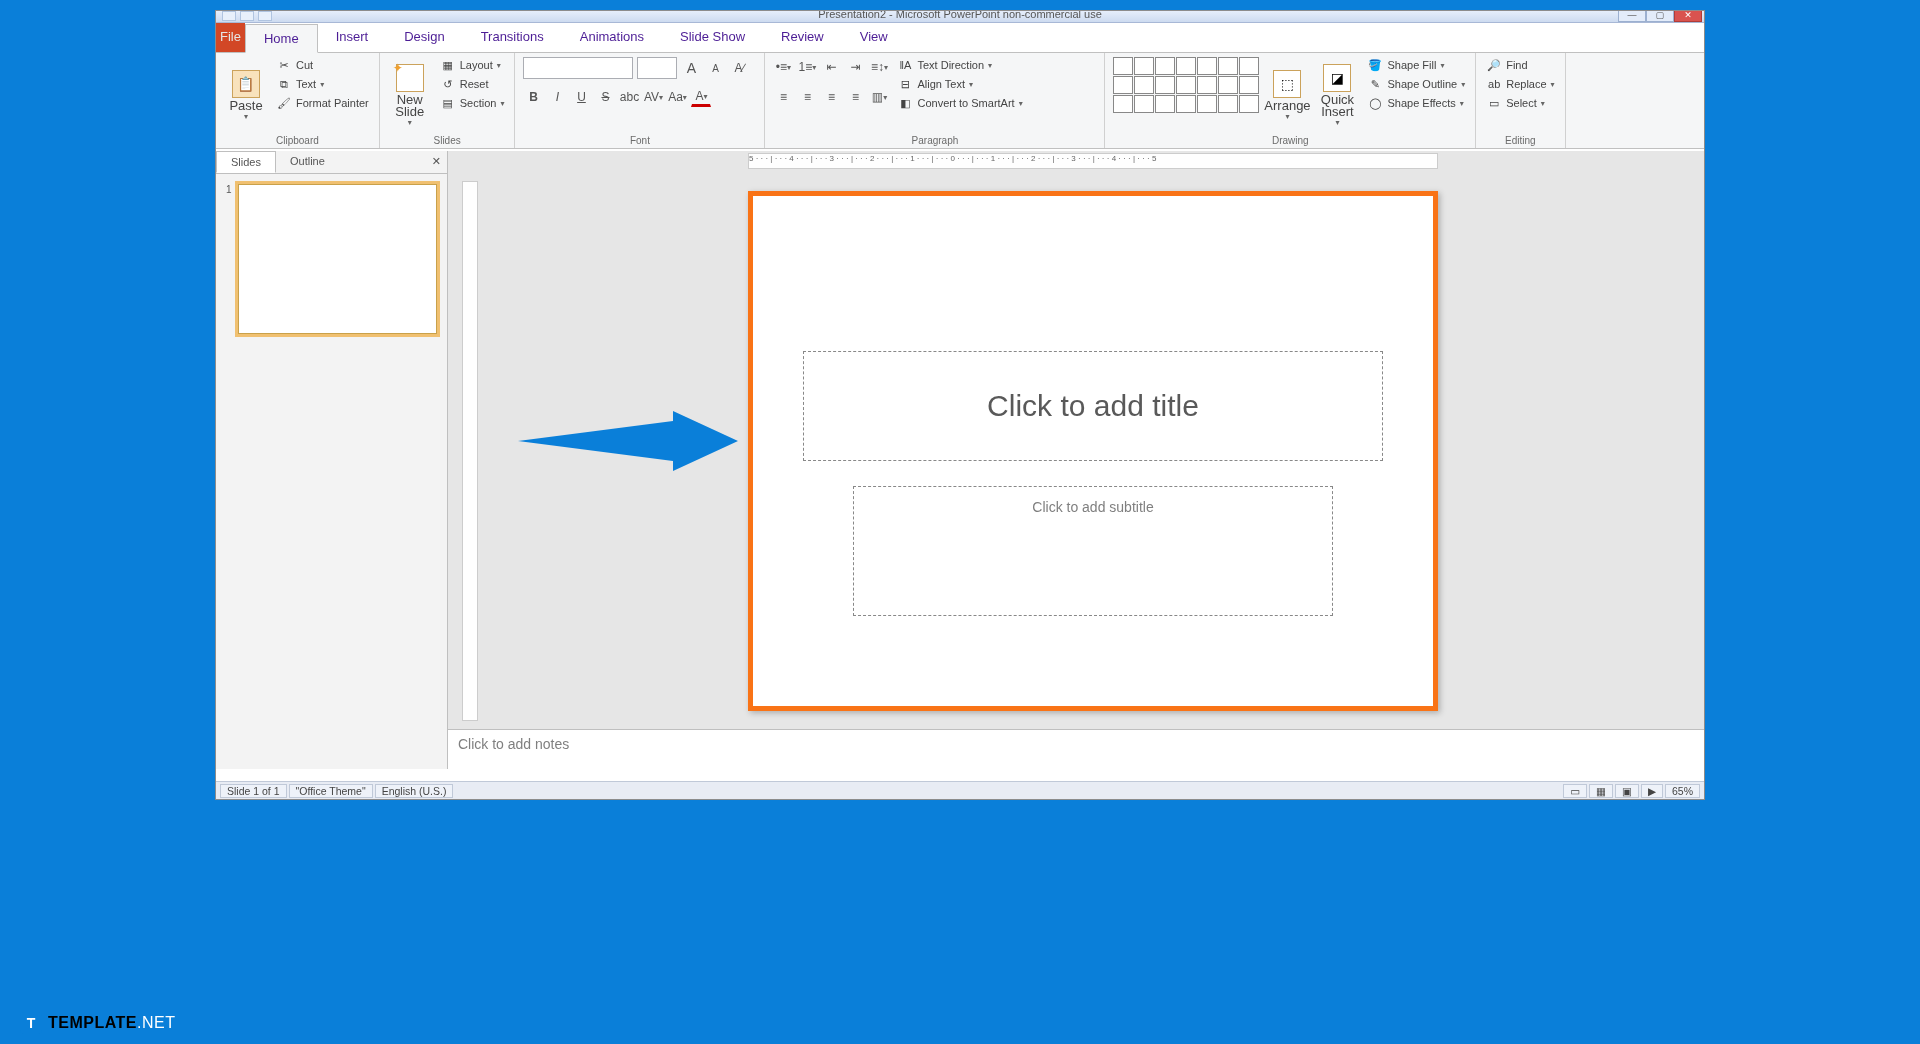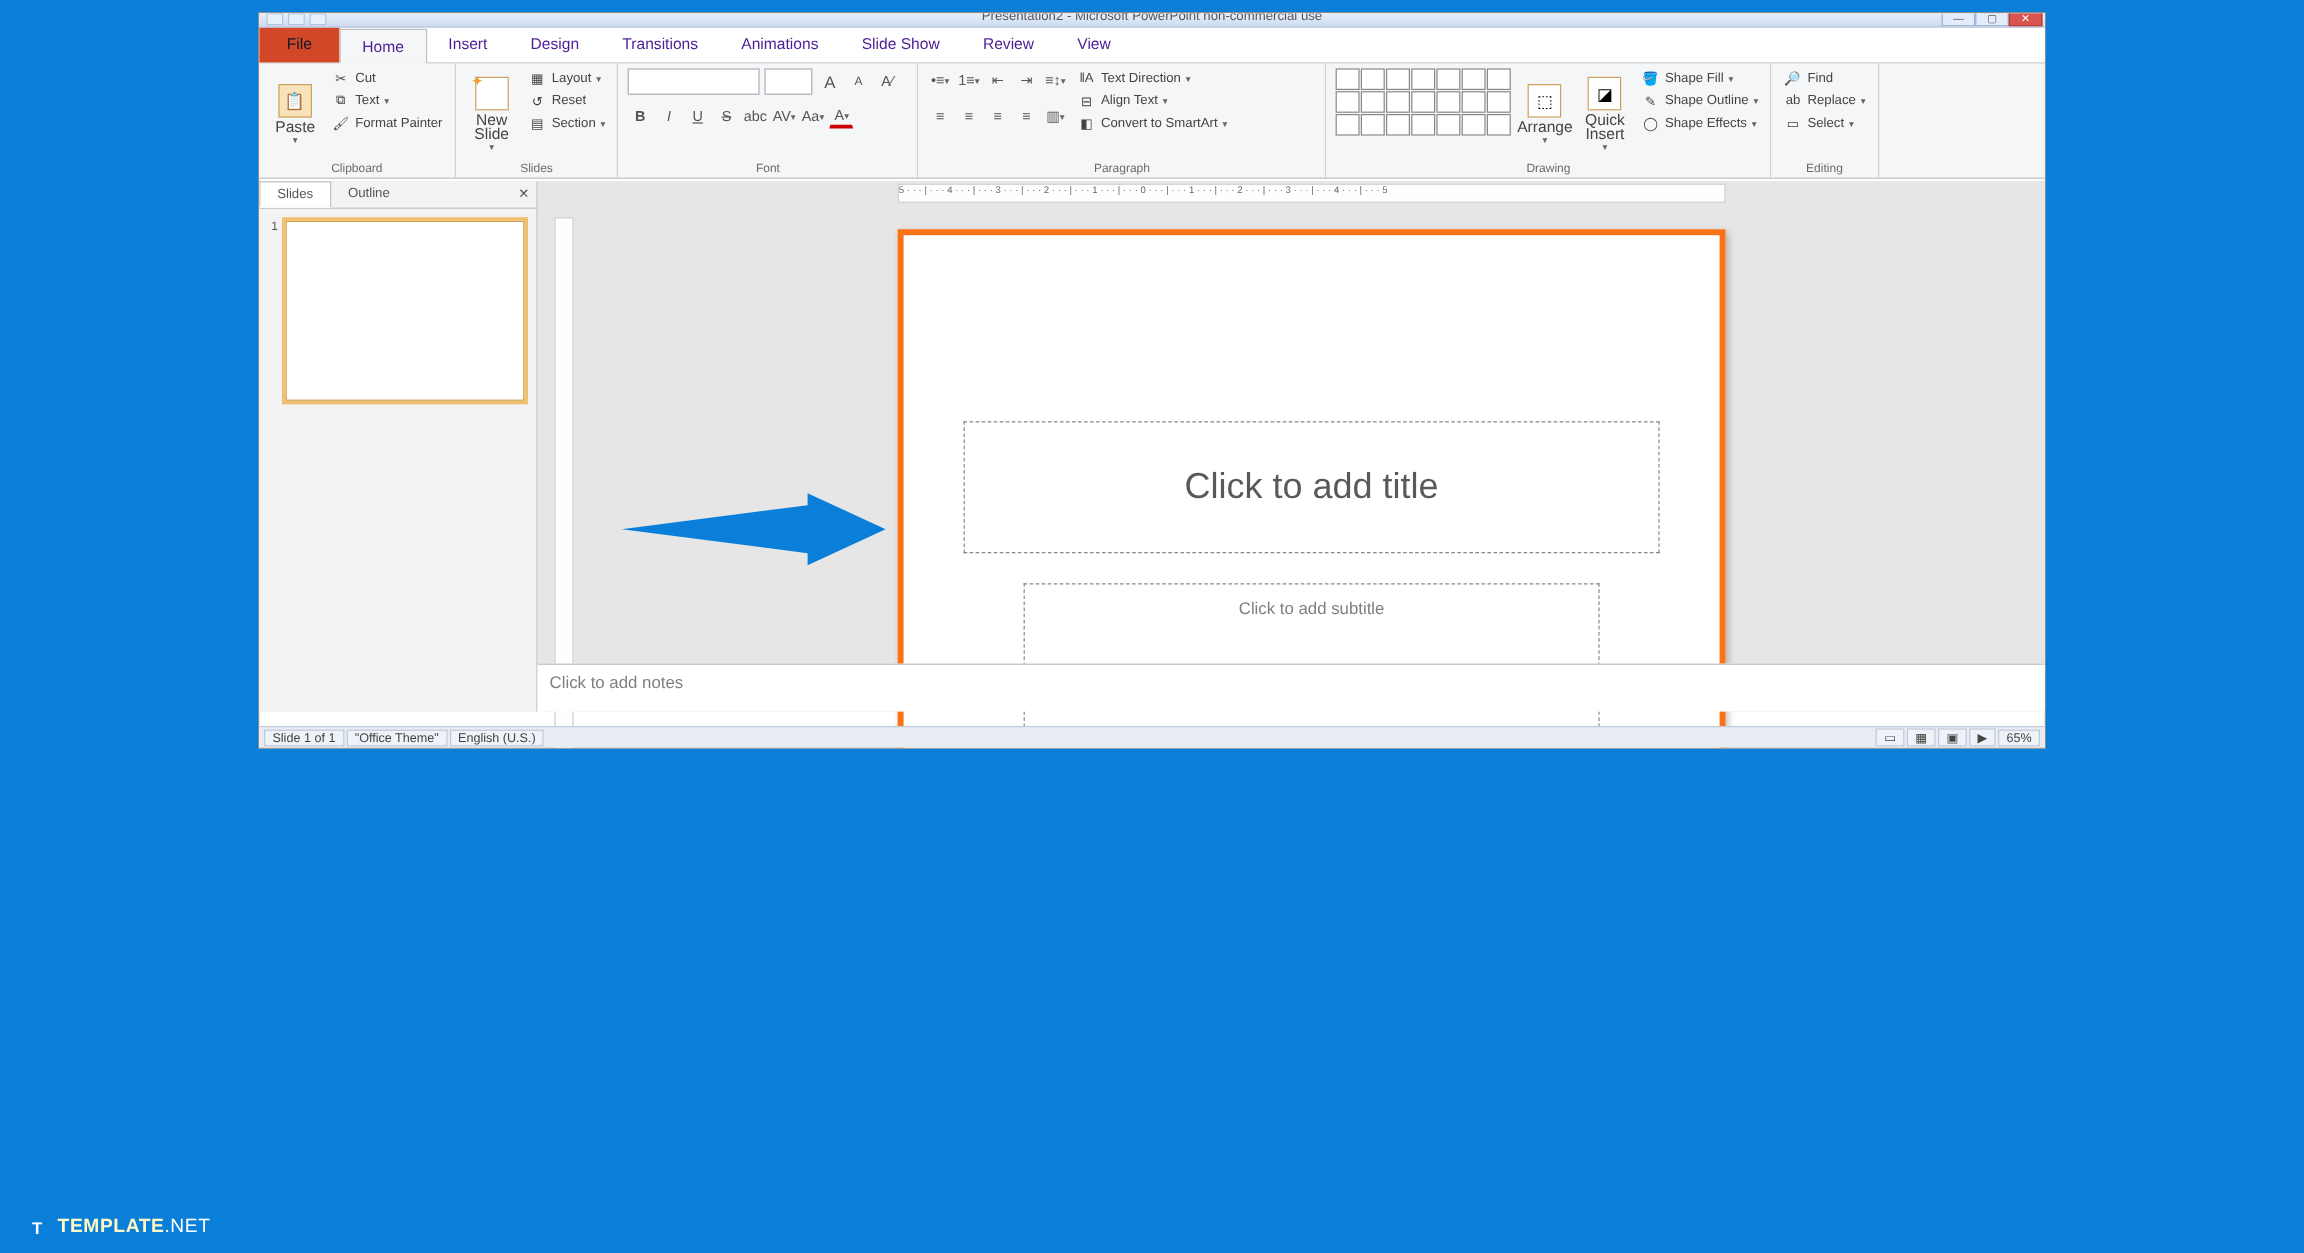"Presentation2 - Microsoft PowerPoint" .window { height: 614px -> 790px }
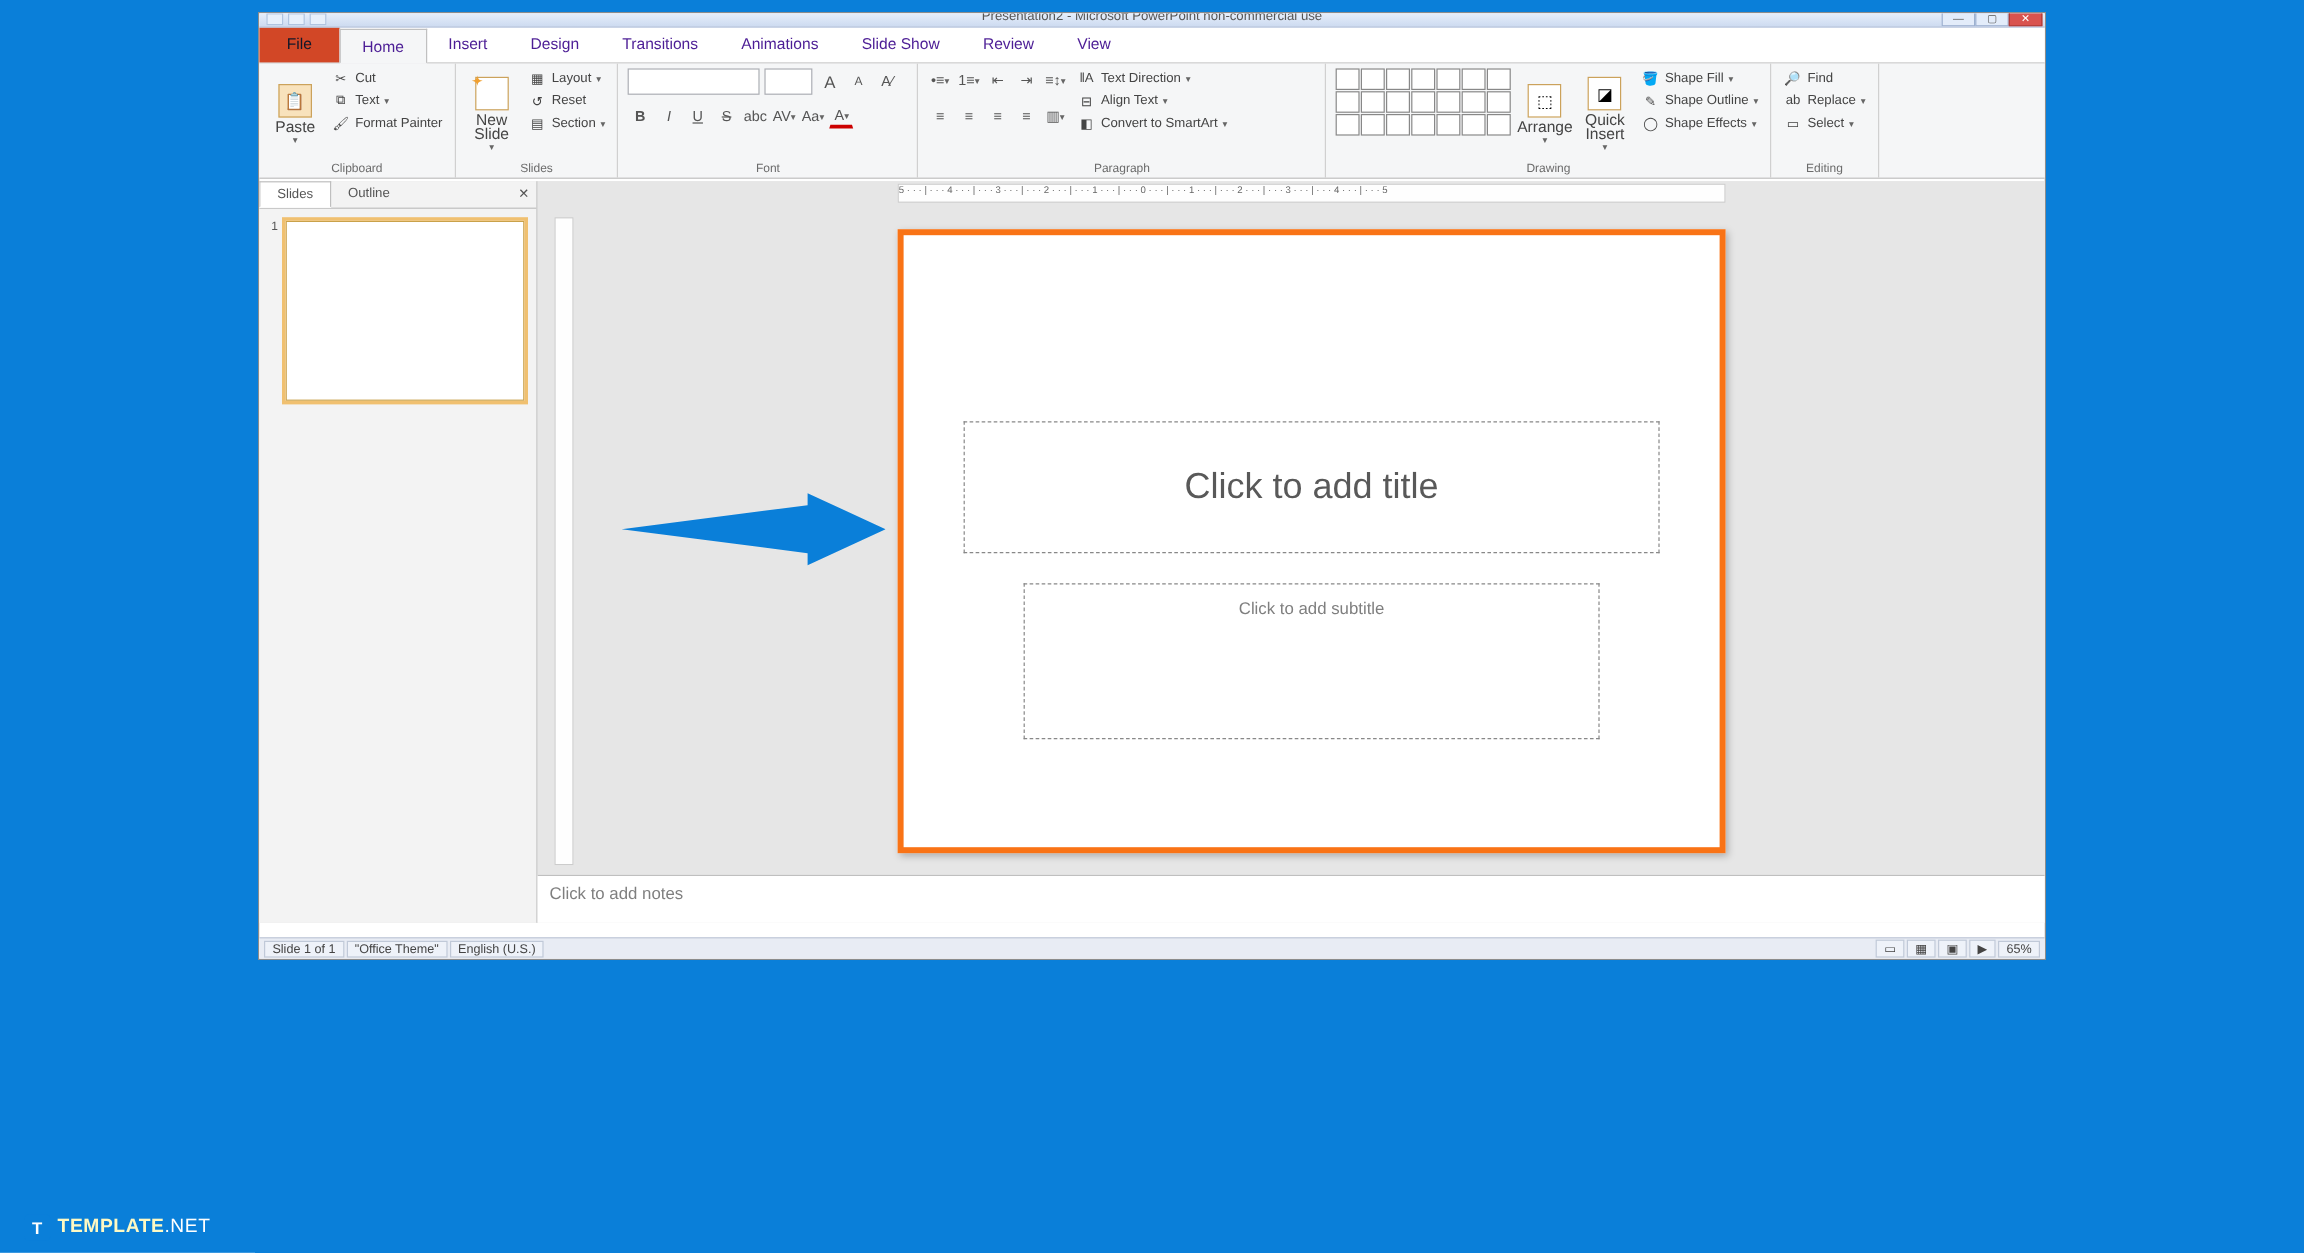"File" .file-tab { color: #0f172a -> #e5e5e5; padding: 6px 23px -> 6px 4px }
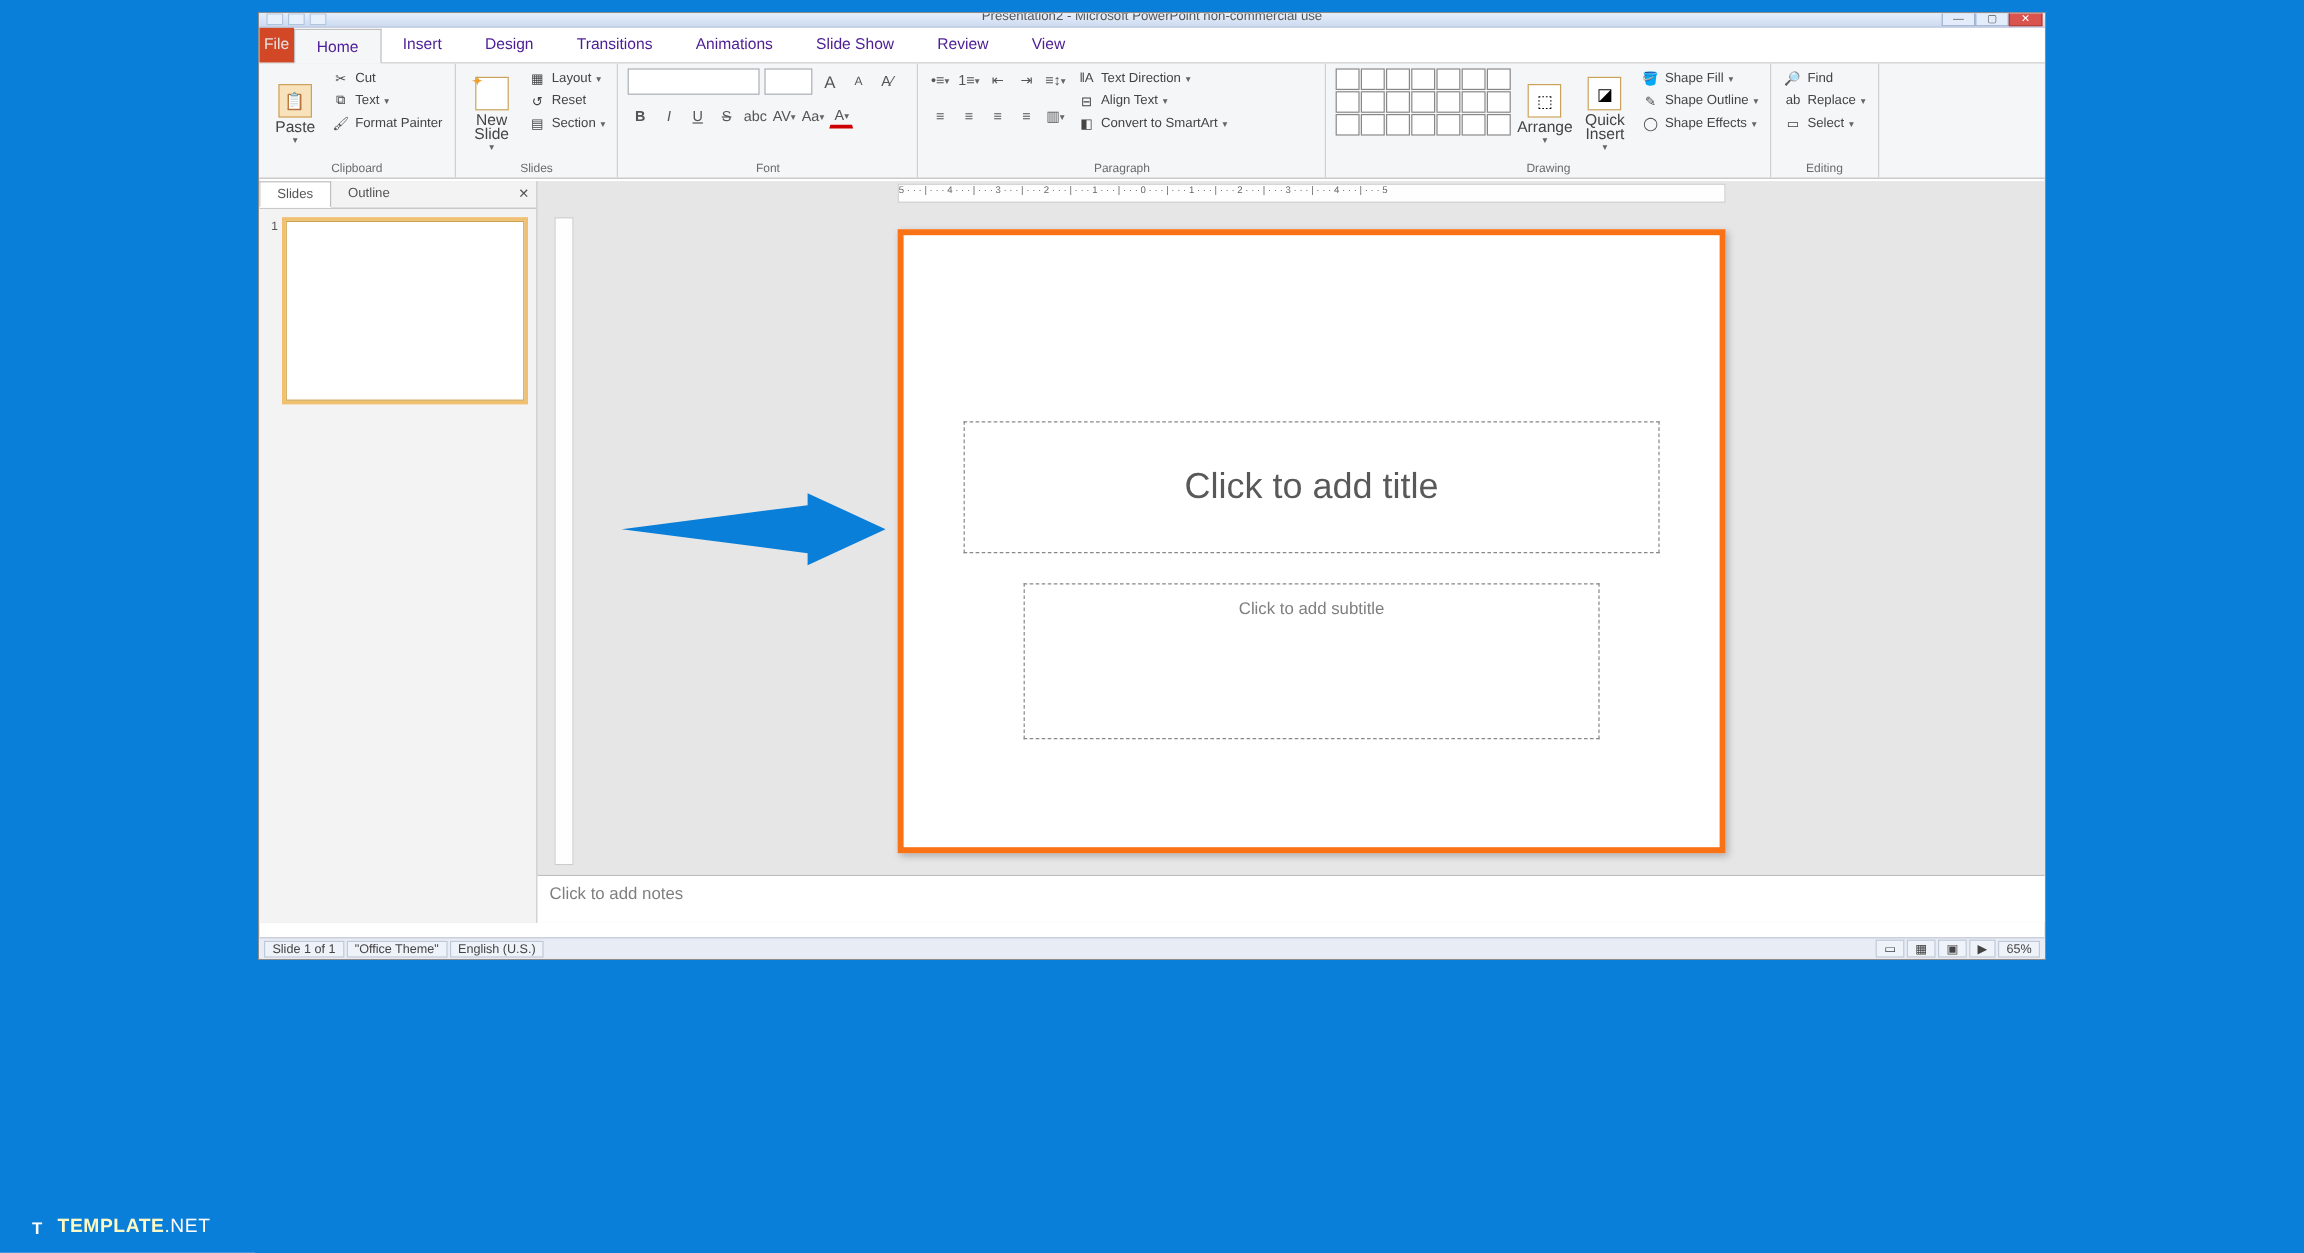"TEMPLATE" span { color: #fef9c3 -> #000000 }
